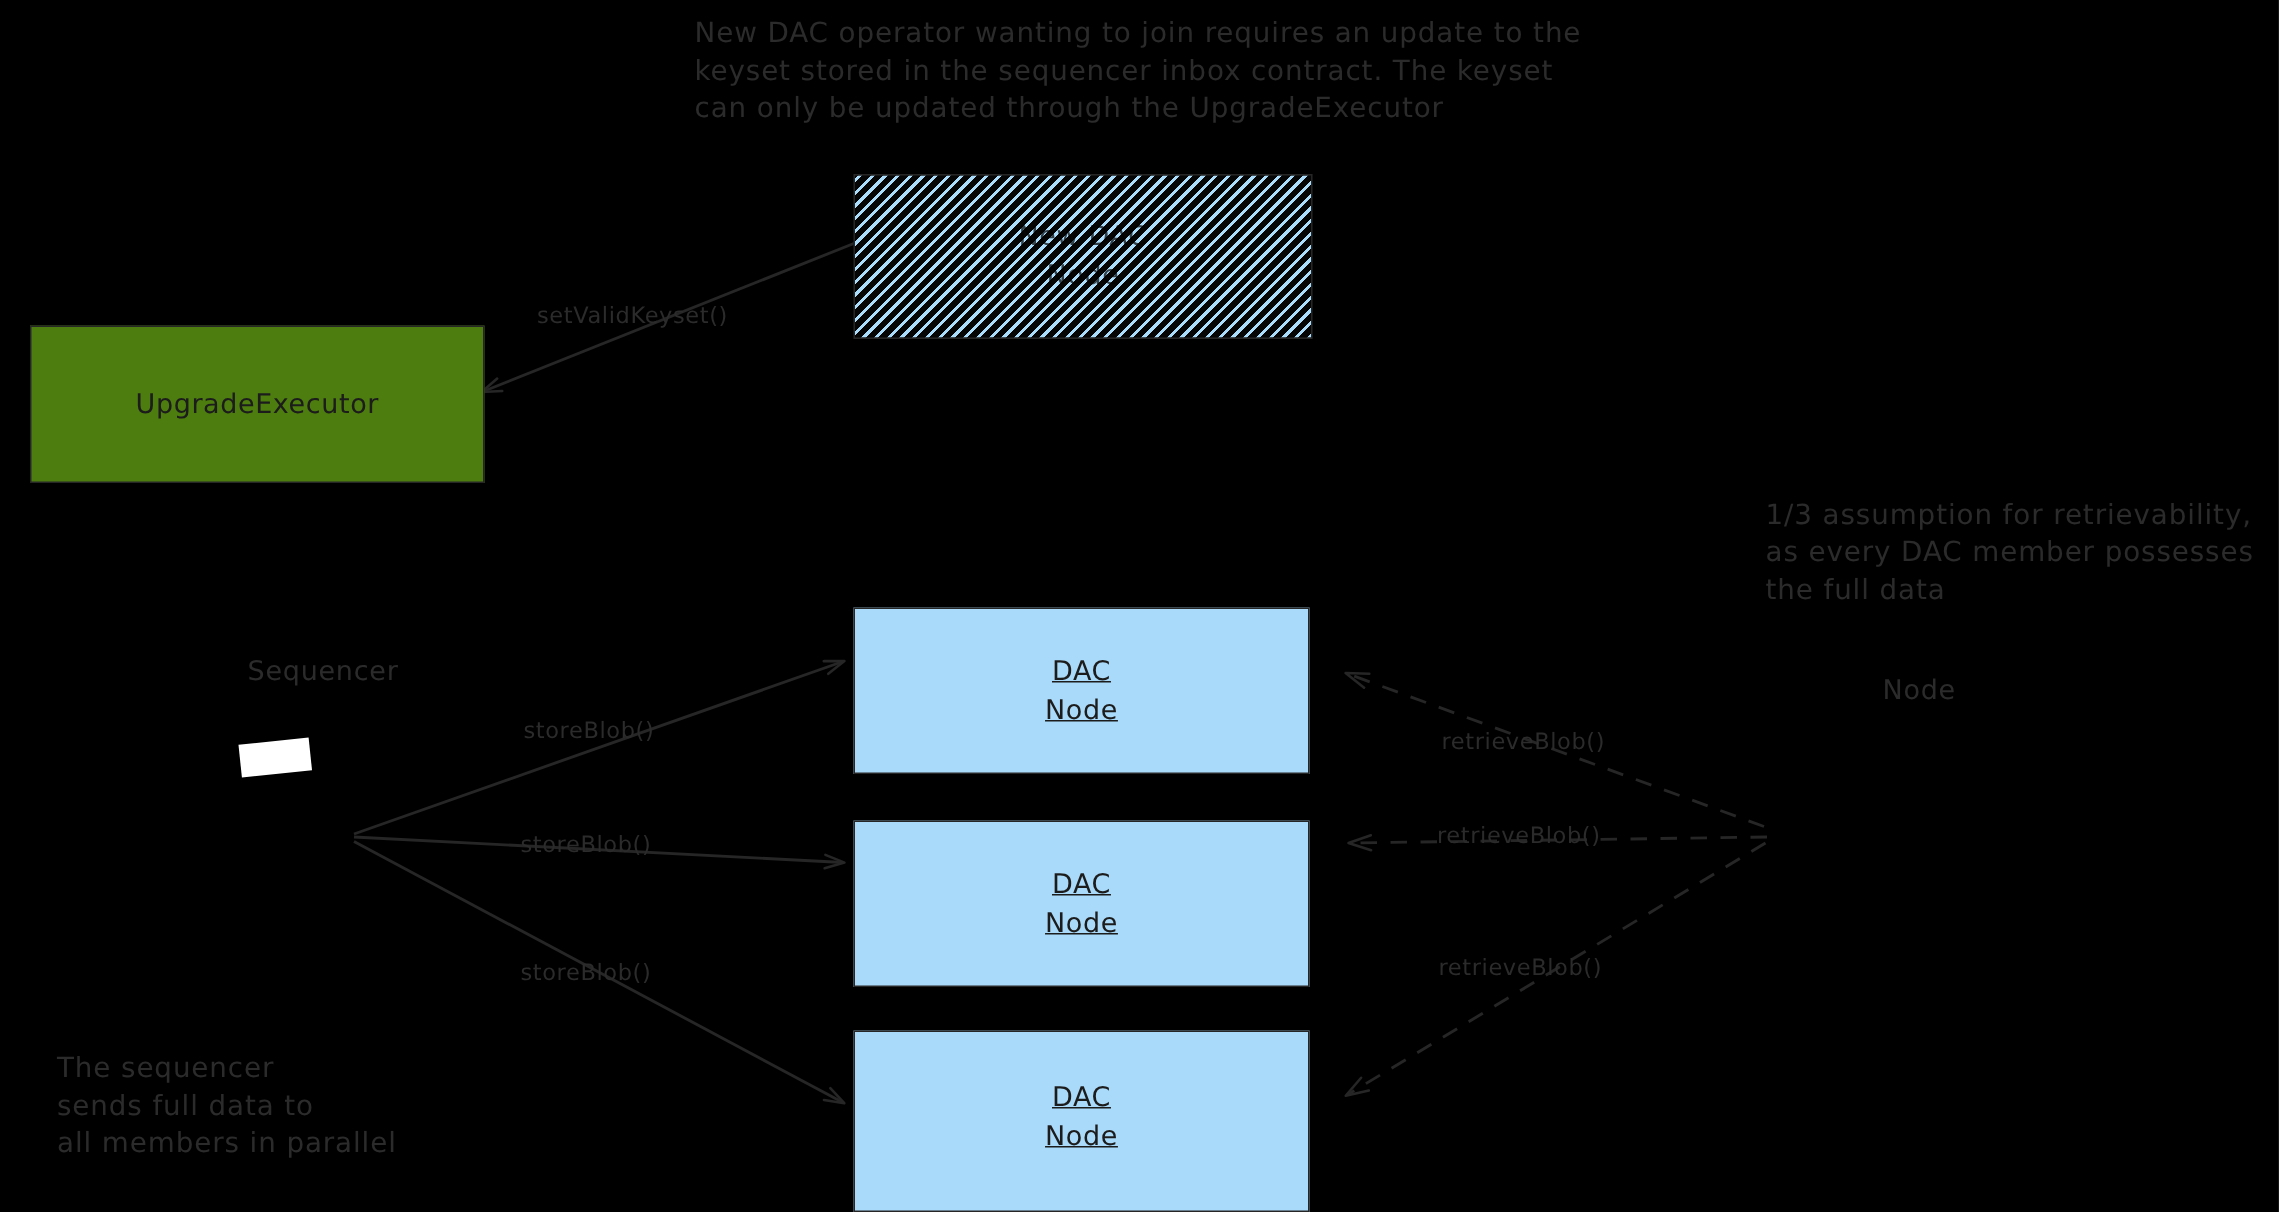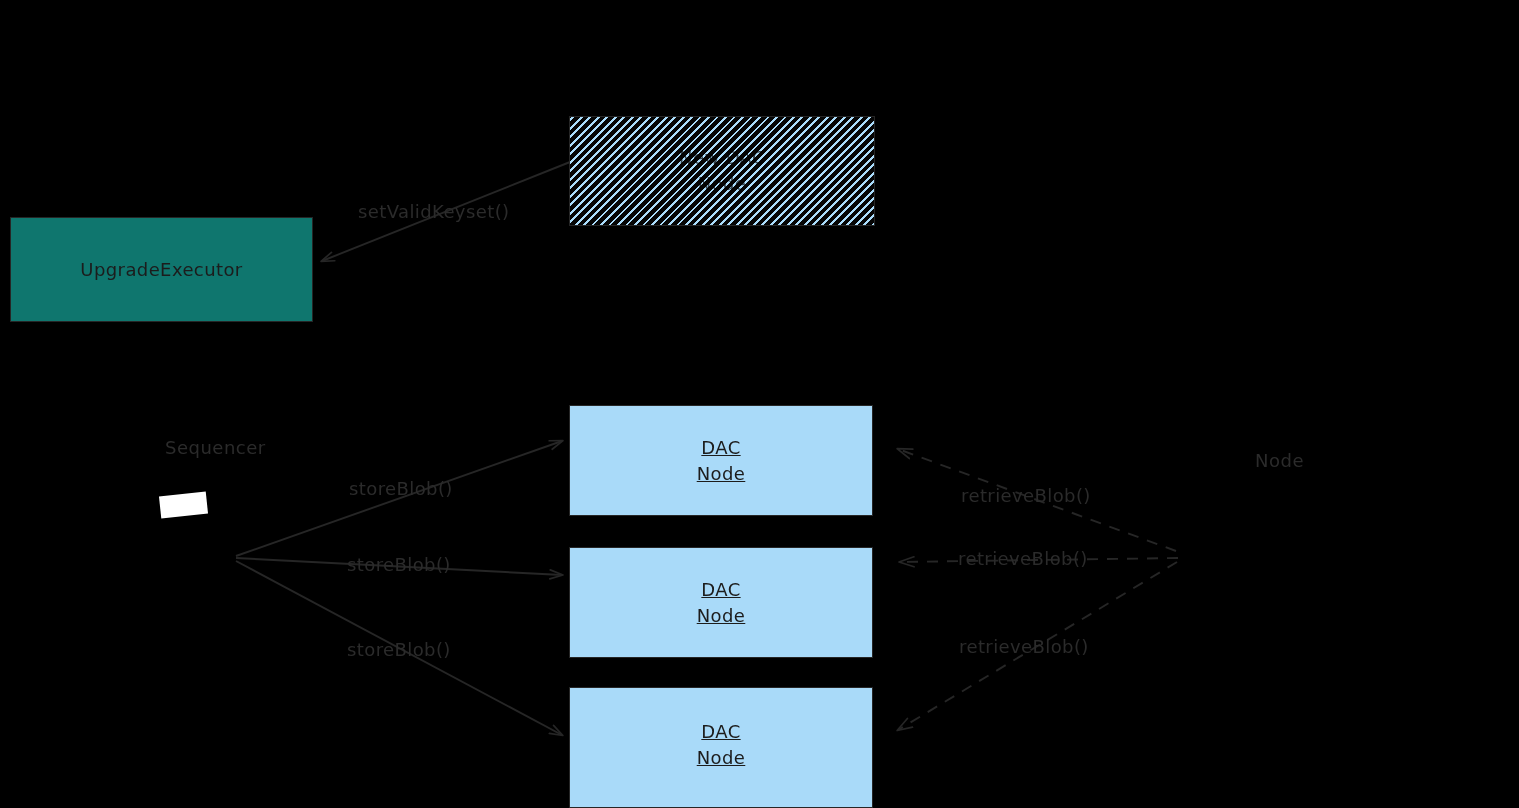"New DAC operator wanting to" div.note { html: none -> <div>New DAC operator wanting to join requires an update to the keyset stored in the sequencer inbox contract. The keyset can only be updated through the UpgradeExecutor</div> }
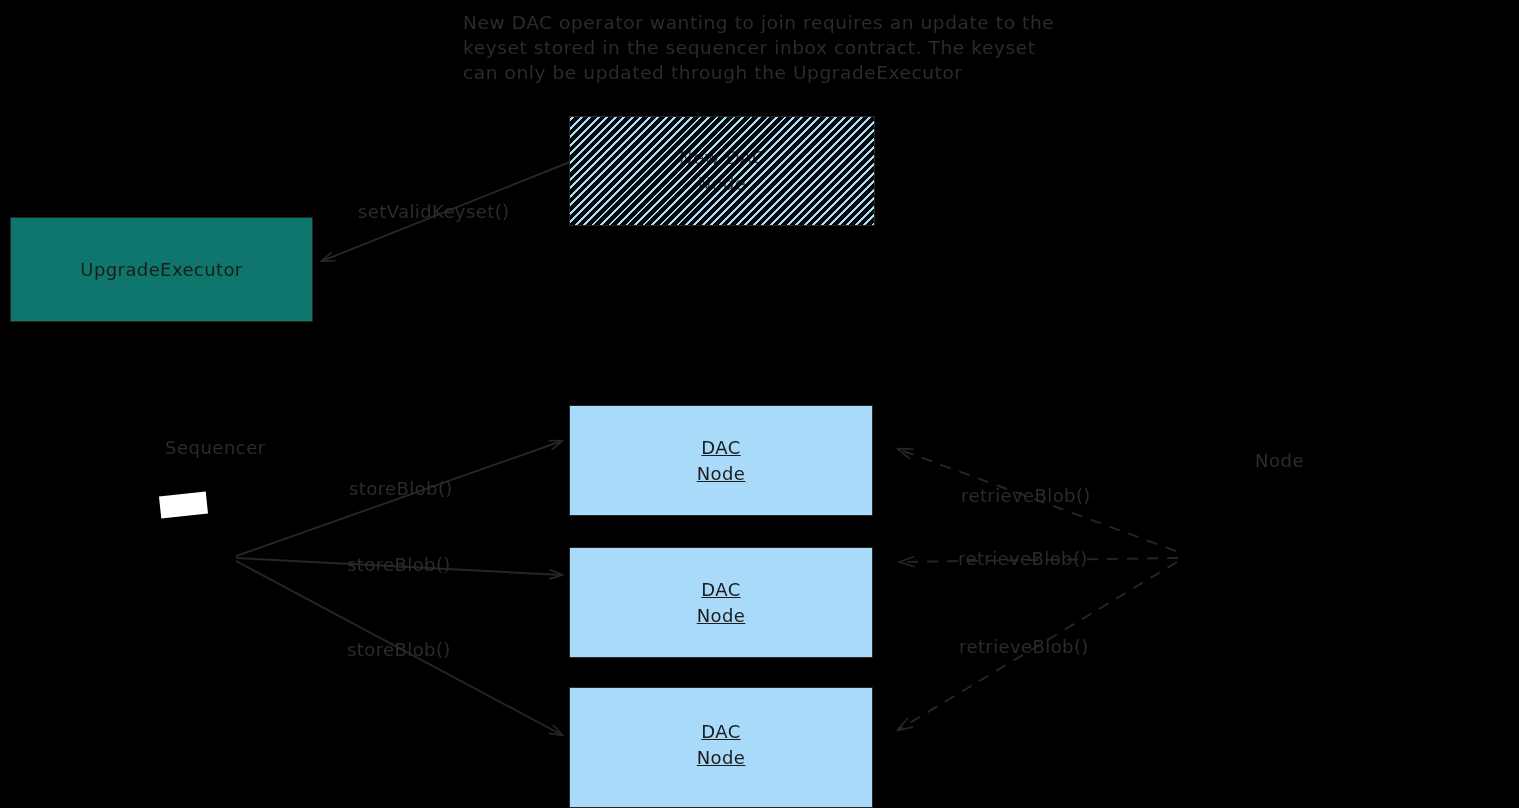"setValidKeyset()" .edge-label { font-size: 18px -> 15px }
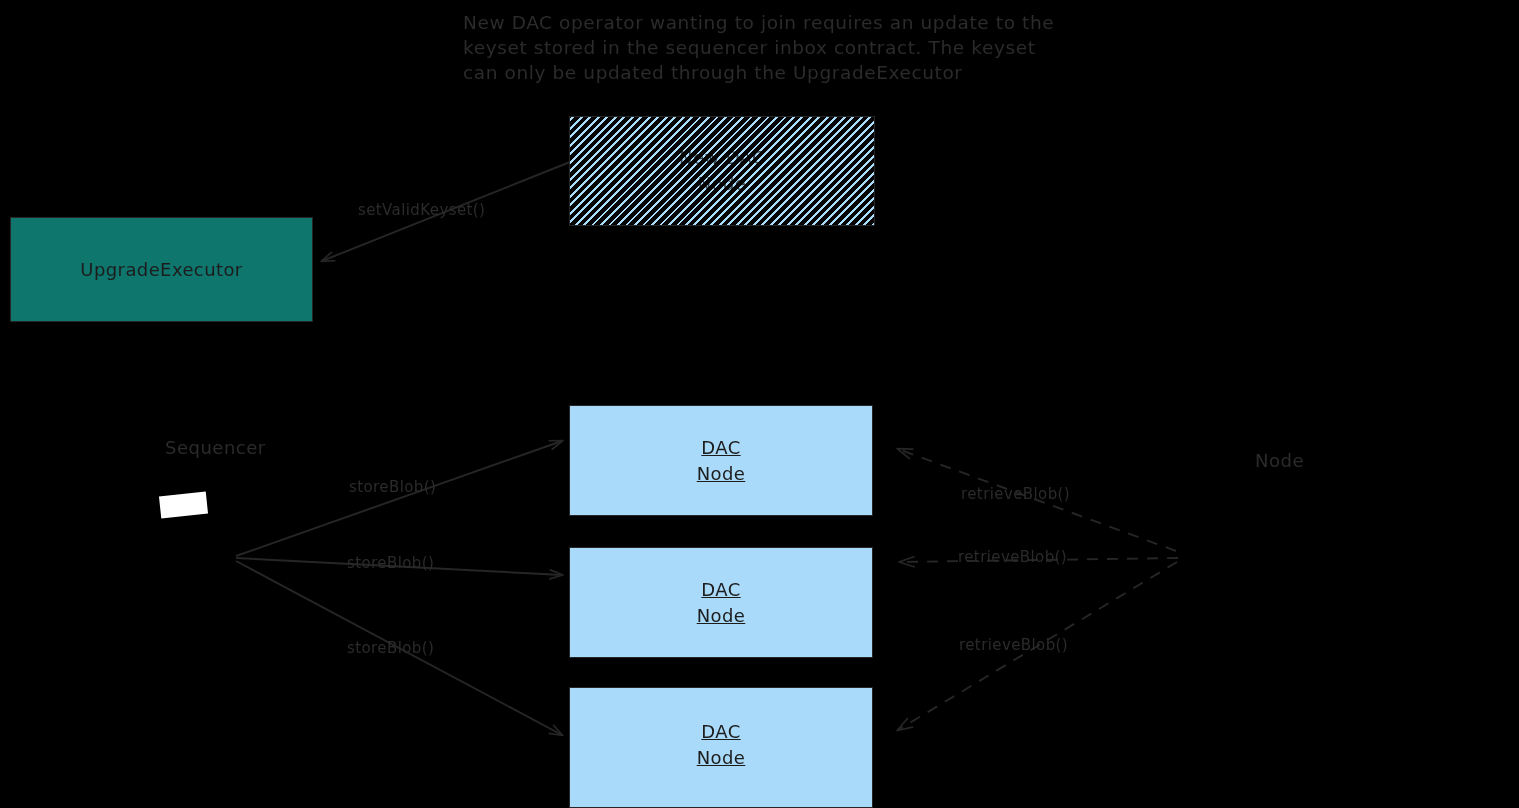"UpgradeExecutor" .box-pink { background: #0f766e -> #4d7c0f; margin-left: none -> 10px }
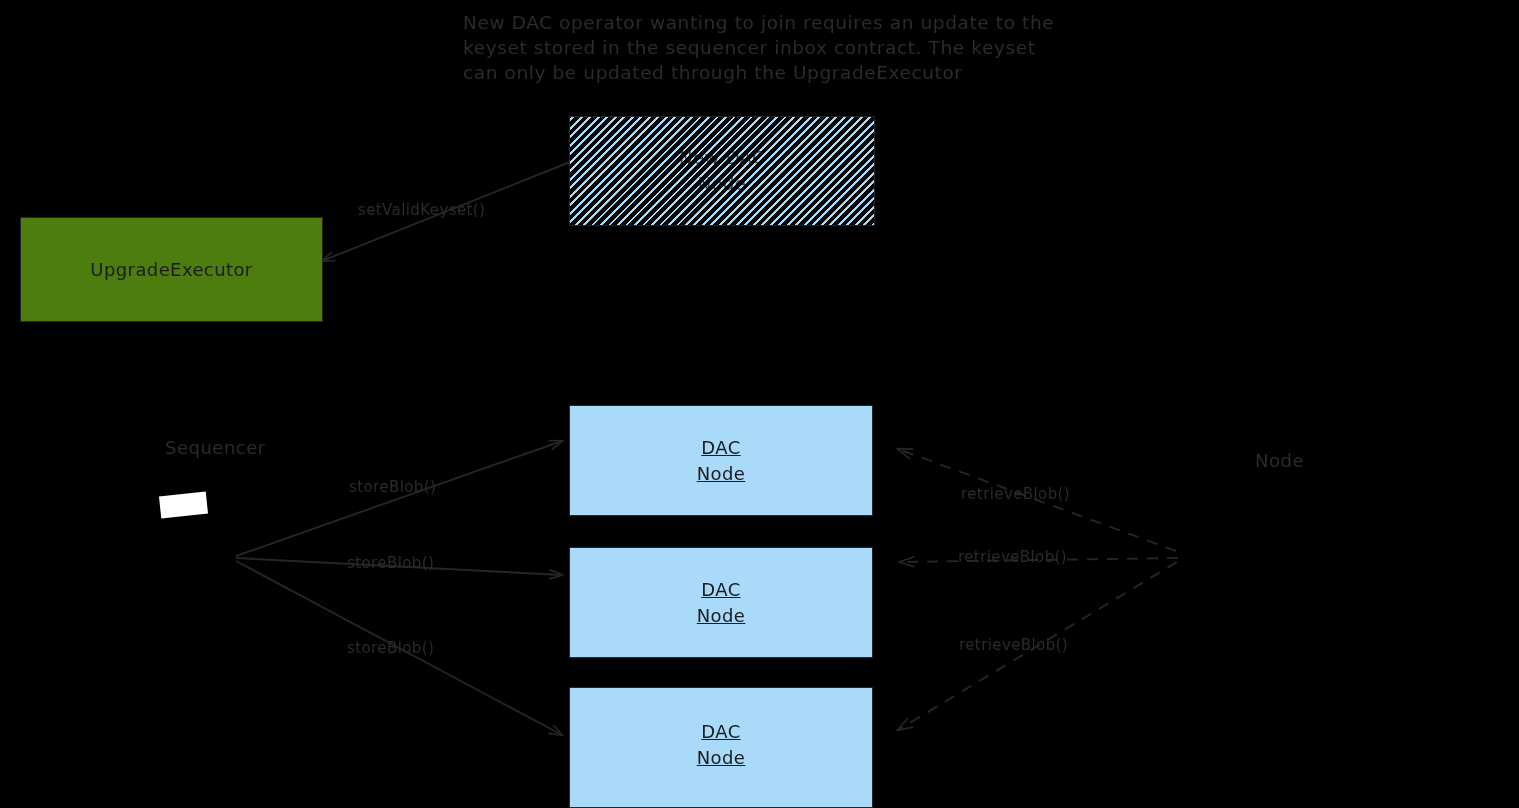"1/3 assumption for retrievability," div.note { html: none -> <div>1/3 assumption for retrievability, as every DAC member possesses the full data</div> }
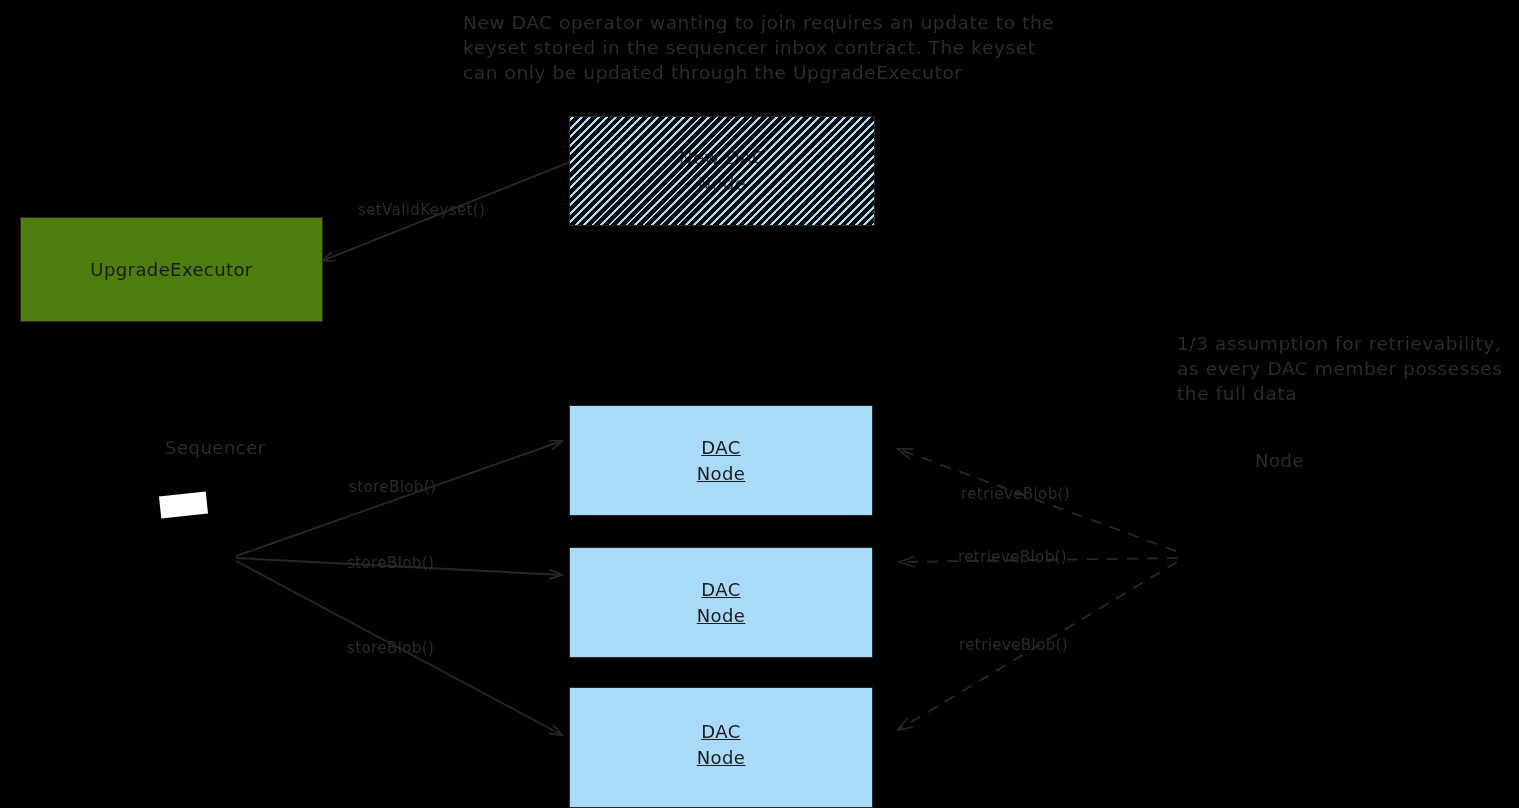"The sequencer" div.note { html: none -> <div>The sequencer sends full data to all members in parallel</div> }
